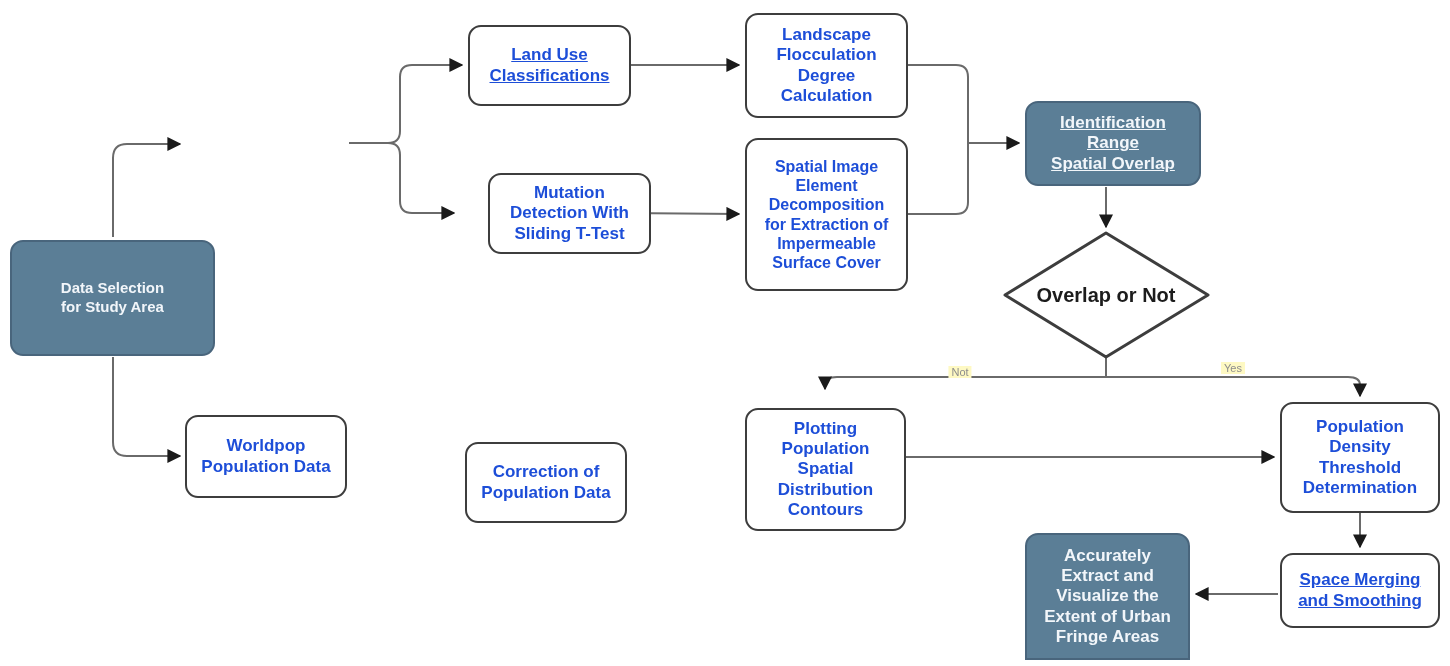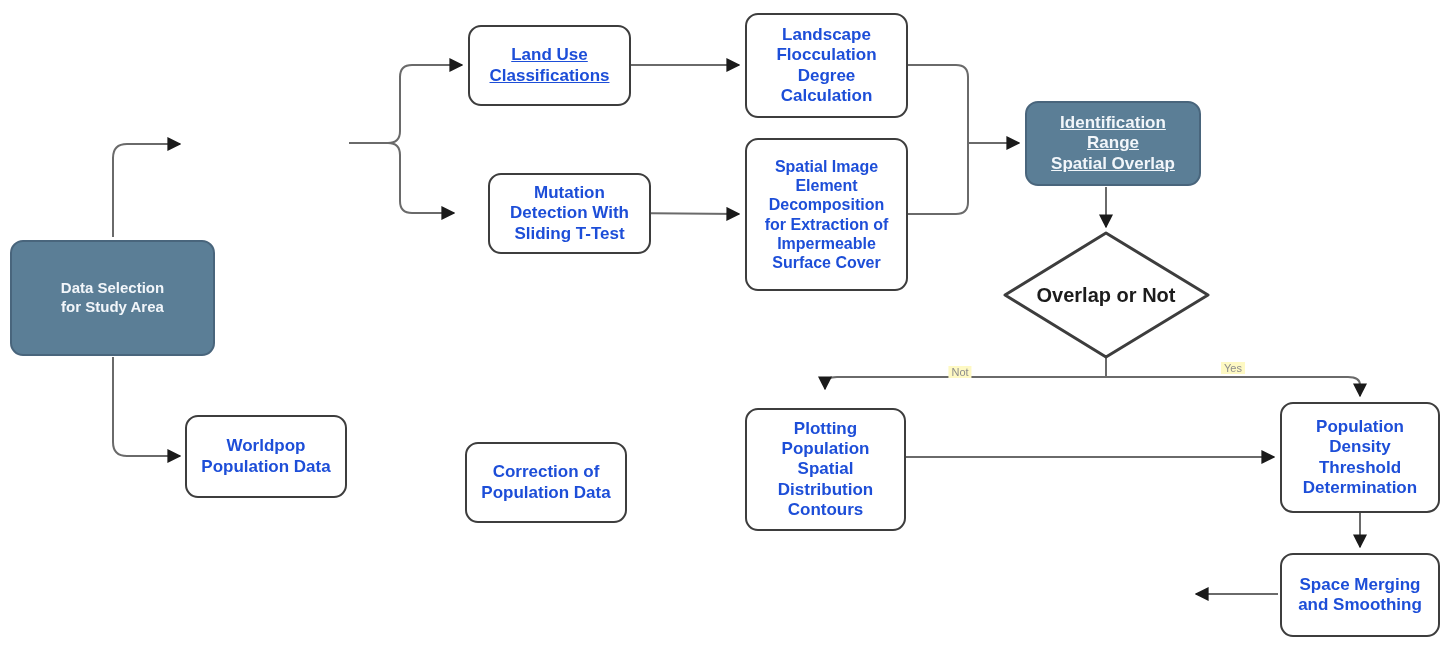"Accurately" div.node { html: none -> <div>Accurately Extract and Visualize the Extent of Urban Fringe Areas</div> }
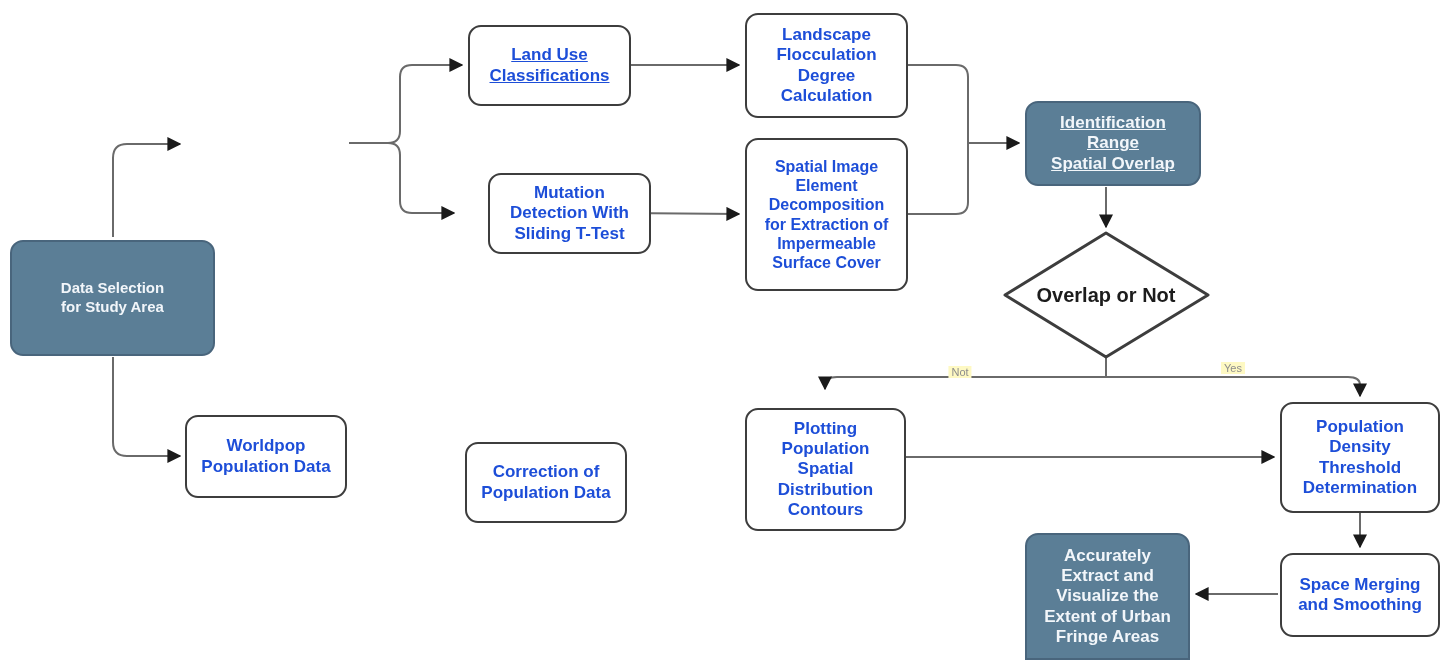"Space Merging" div.node { height: 84px -> 75px; text-decoration: none -> underline }
